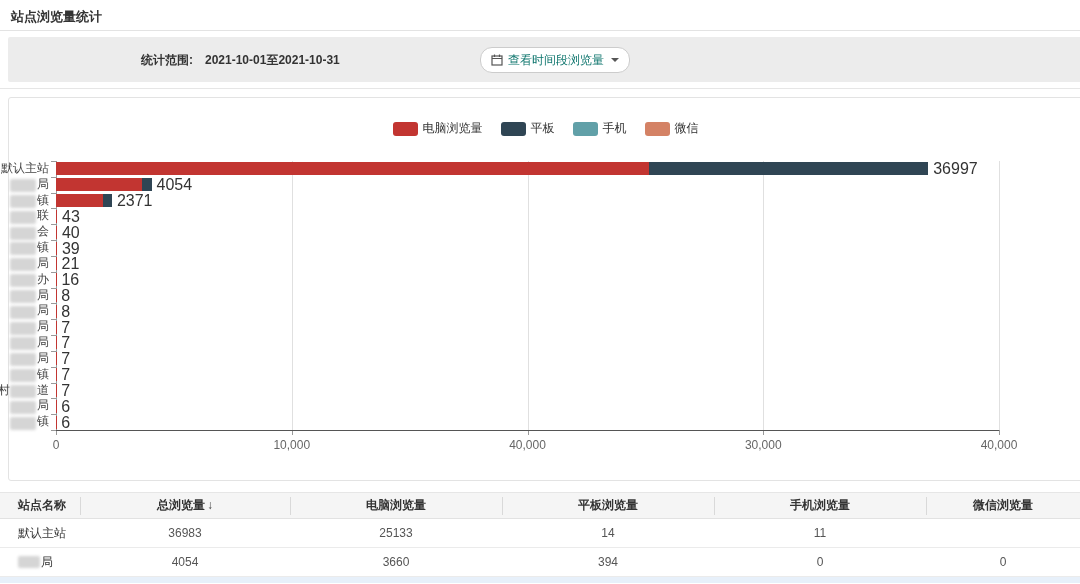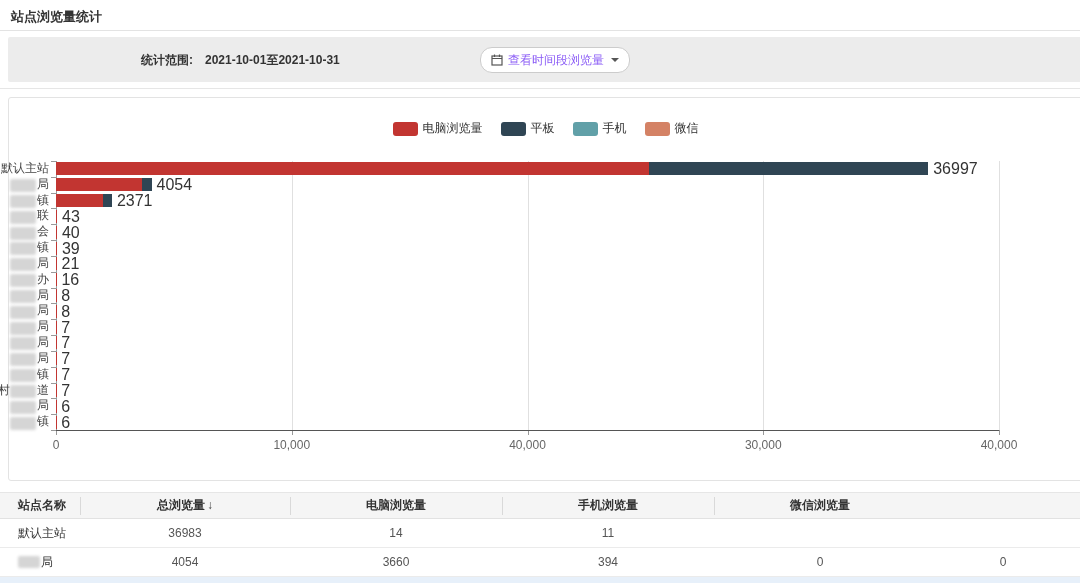"查看时间段浏览量" .time-range-btn { color: #8b5cf6 -> #0f766e }
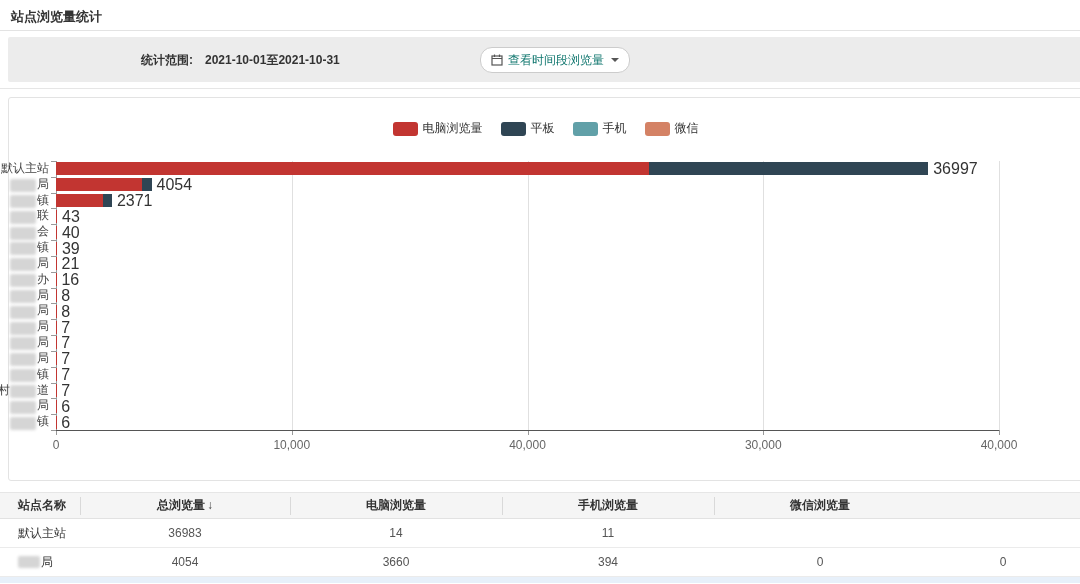"平板浏览量" div.t-cell { html: none -> <div>平板浏览量</div> }
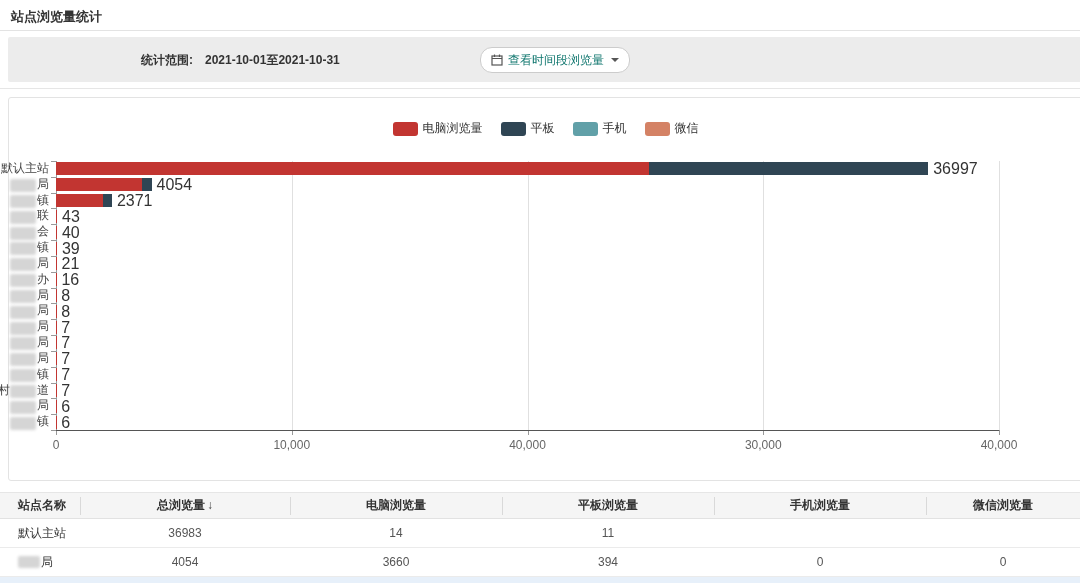"25133" div.t-cell { html: none -> <div>25133</div> }
